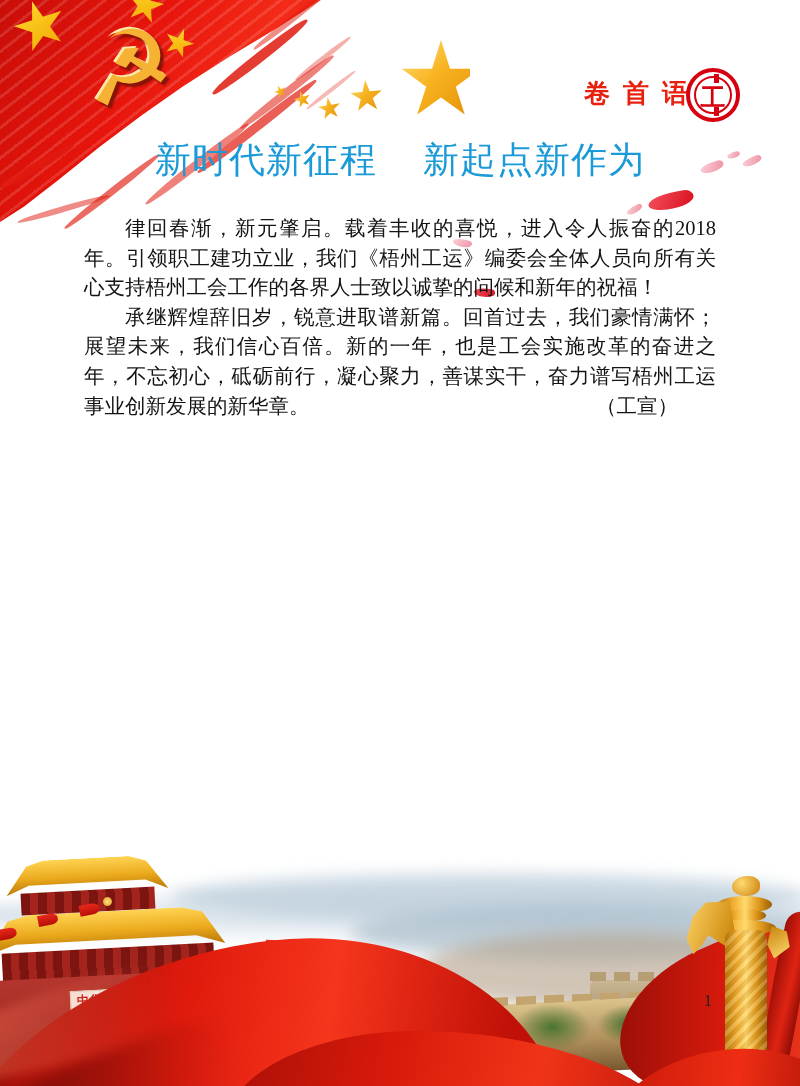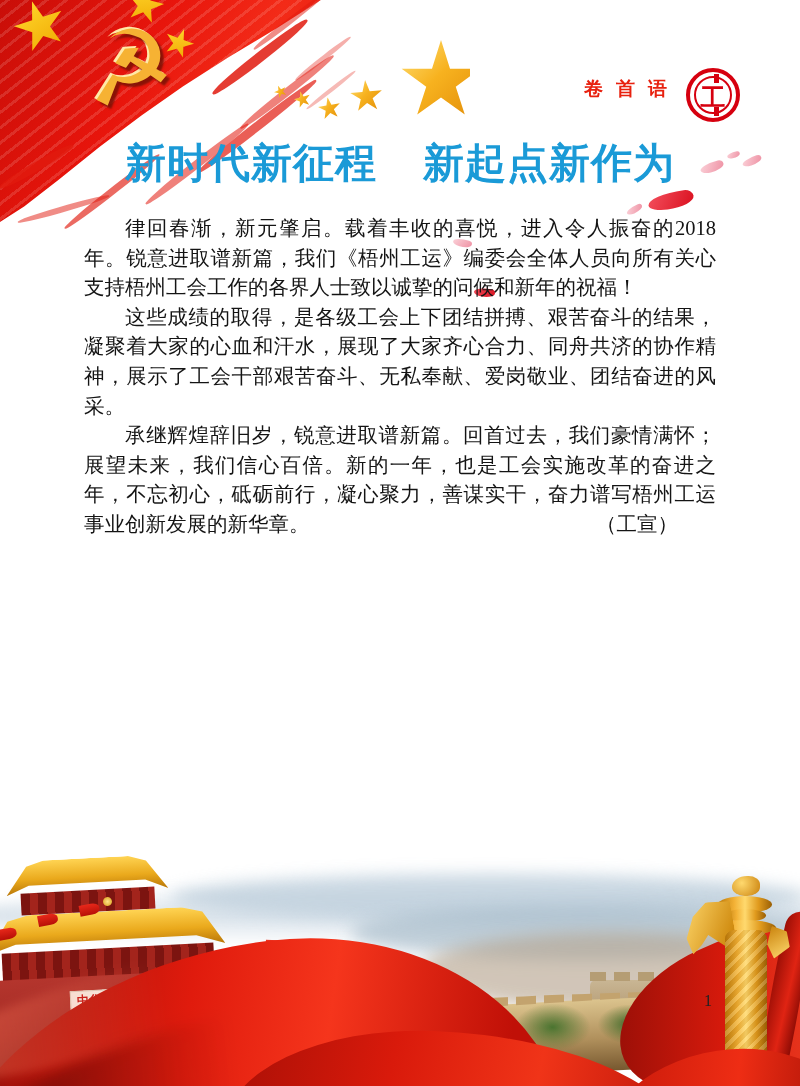"卷首语" .section-label { font-size: 19px -> 26px }
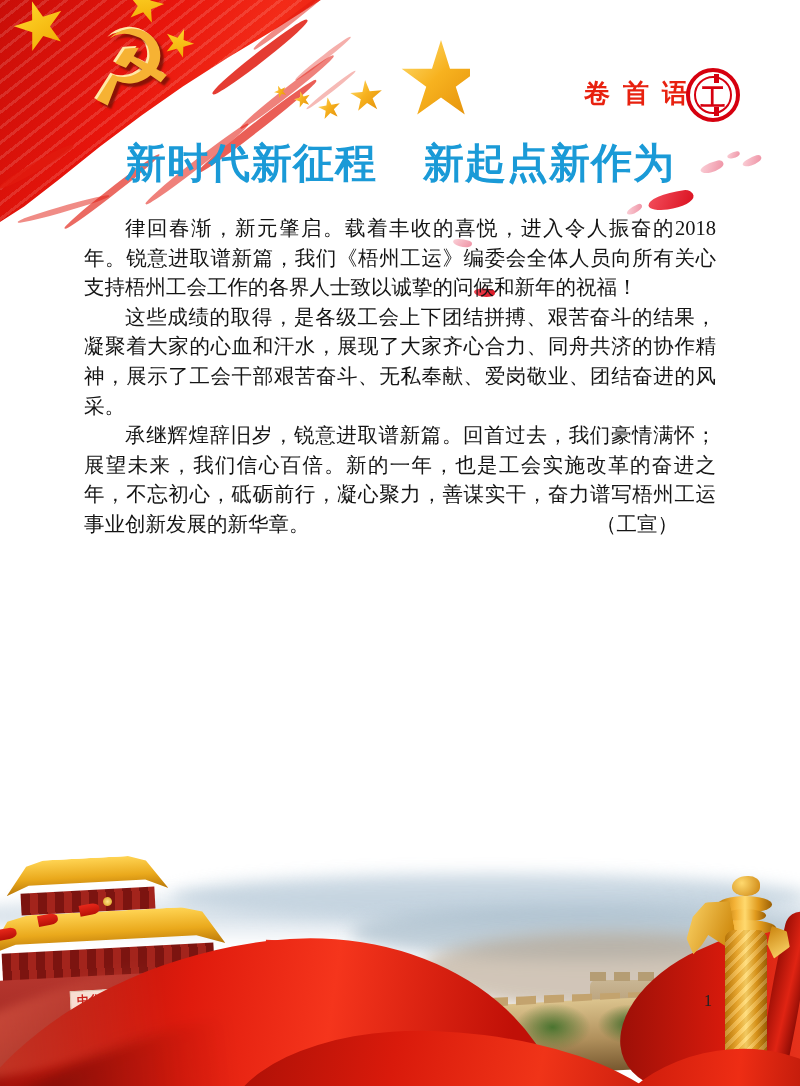"新时代新征程 新起点新作为" .title { font-size: 41px -> 36px; font-weight: 700 -> 400 }
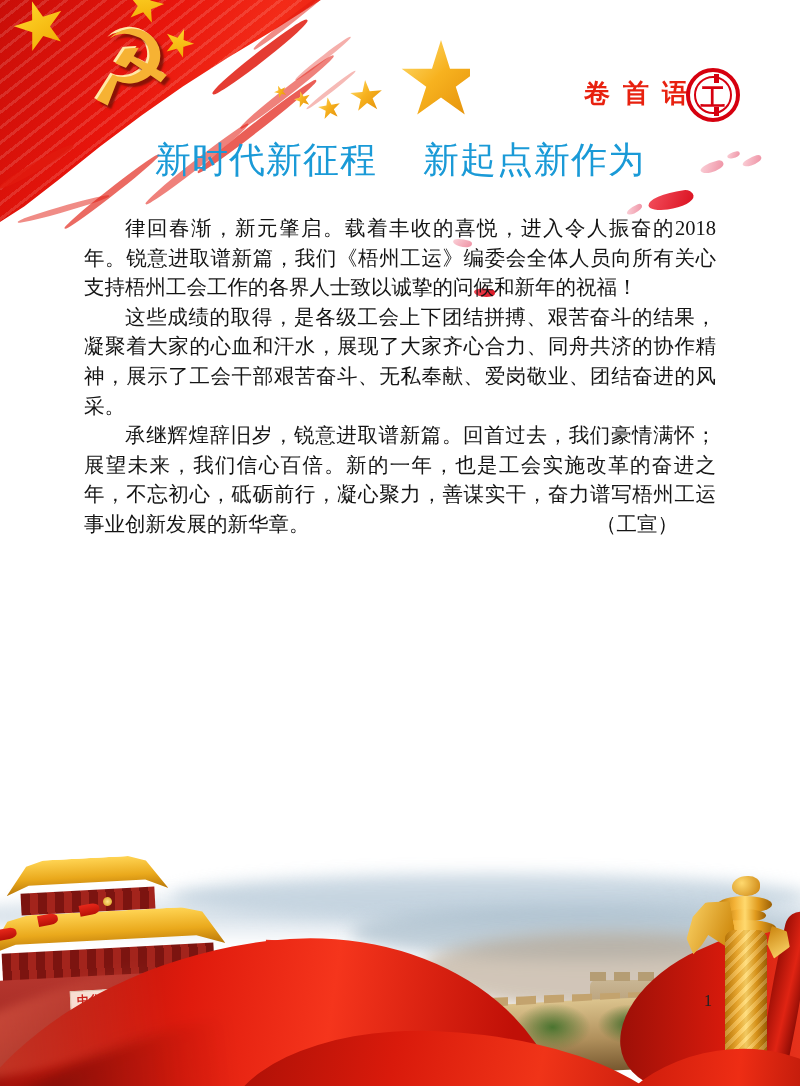"律回春渐，新元肇启。载着丰收的喜悦，进入令人振奋的2018年。锐意进取谱新篇，我" p { text: 锐意进取谱新篇 -> 引领职工建功立业 }
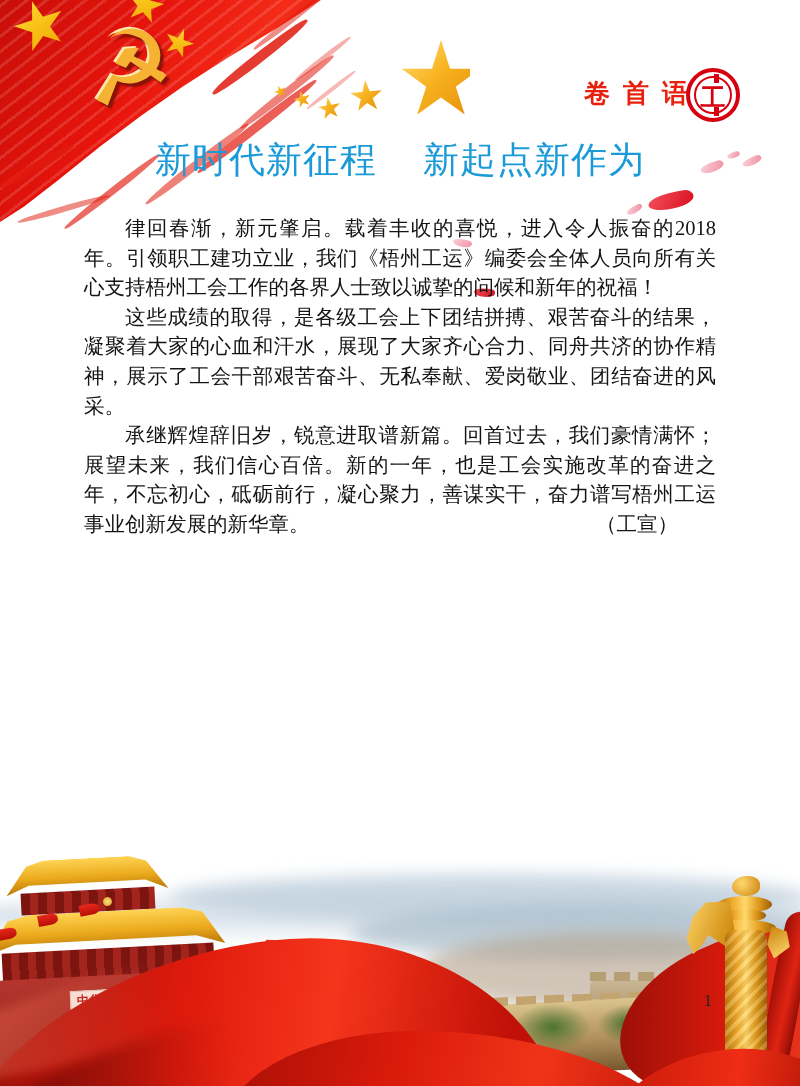"这些成绩的取得，是各级工会上下团结拼搏、艰苦奋斗的结果，凝聚着大家的心血和汗水，" p { html: <p>这些成绩的取得，是各级工会上下团结拼搏、艰苦奋斗的结果，凝聚着大家的心血和汗水，展现了大家齐心合力、同舟共济的协作精神，展示了工会干部艰苦奋斗、无私奉献、爱岗敬业、团结奋进的风采。</p> -> none }
